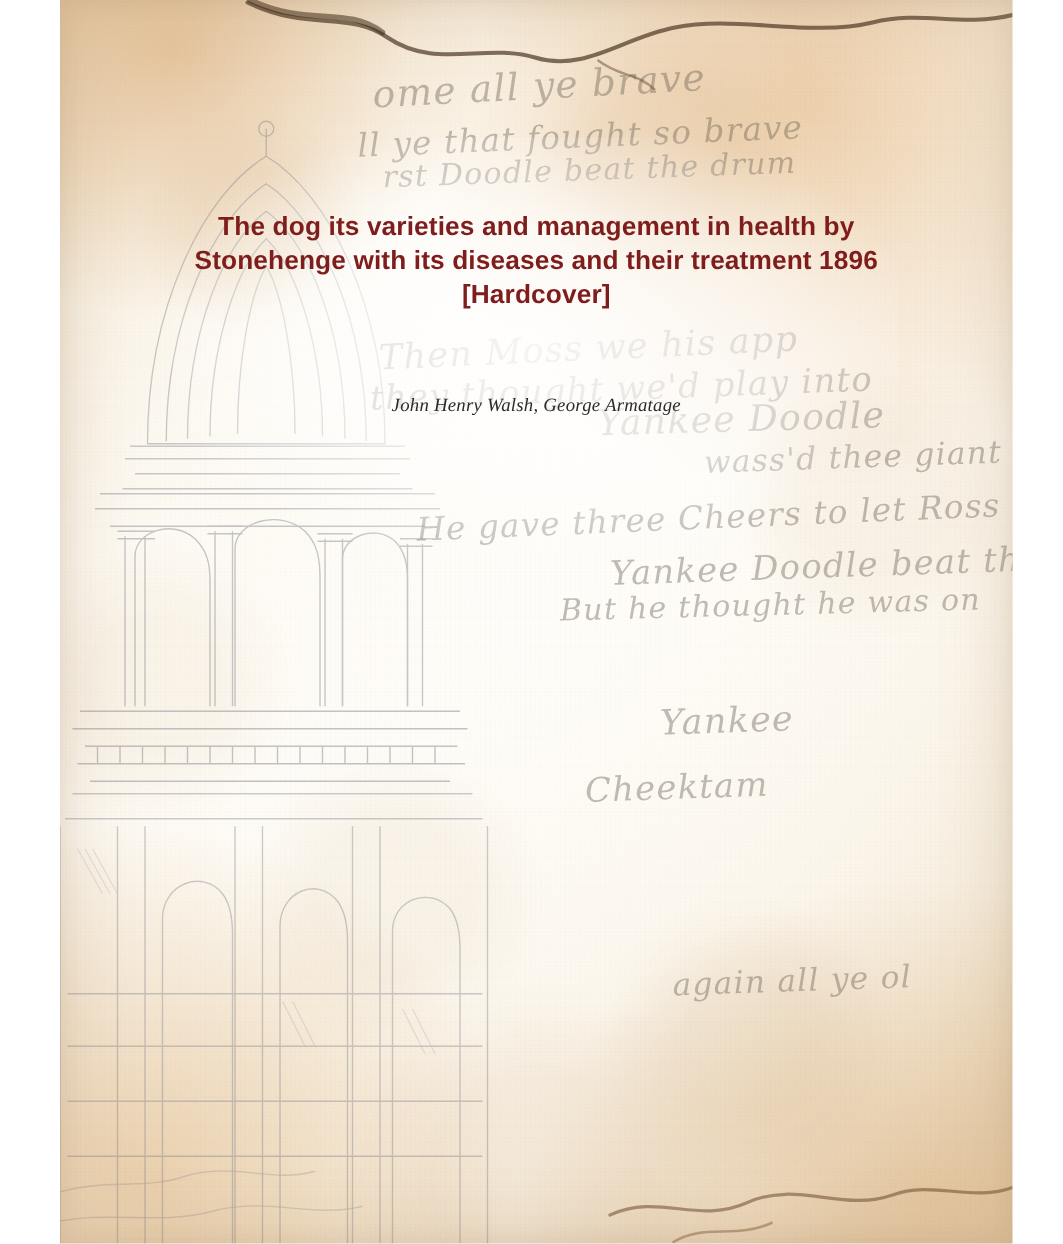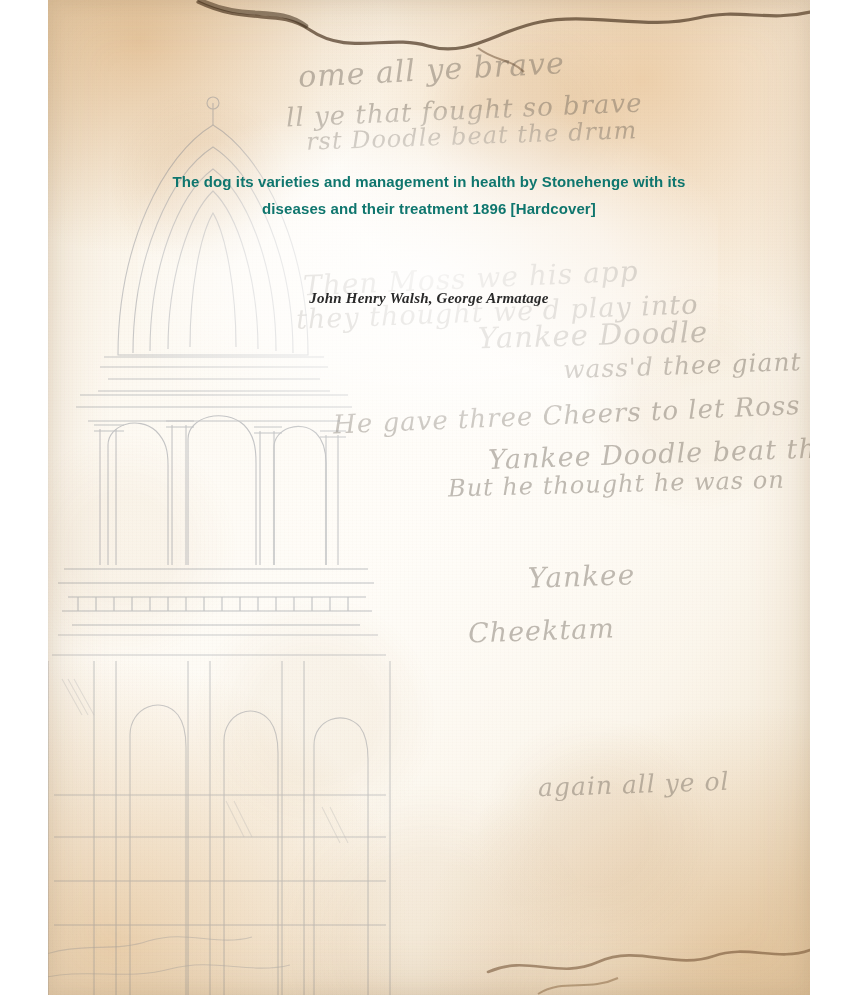"The dog its varieties and" .title { color: #0f766e -> #7f1d1d; font-size: 15px -> 21px }
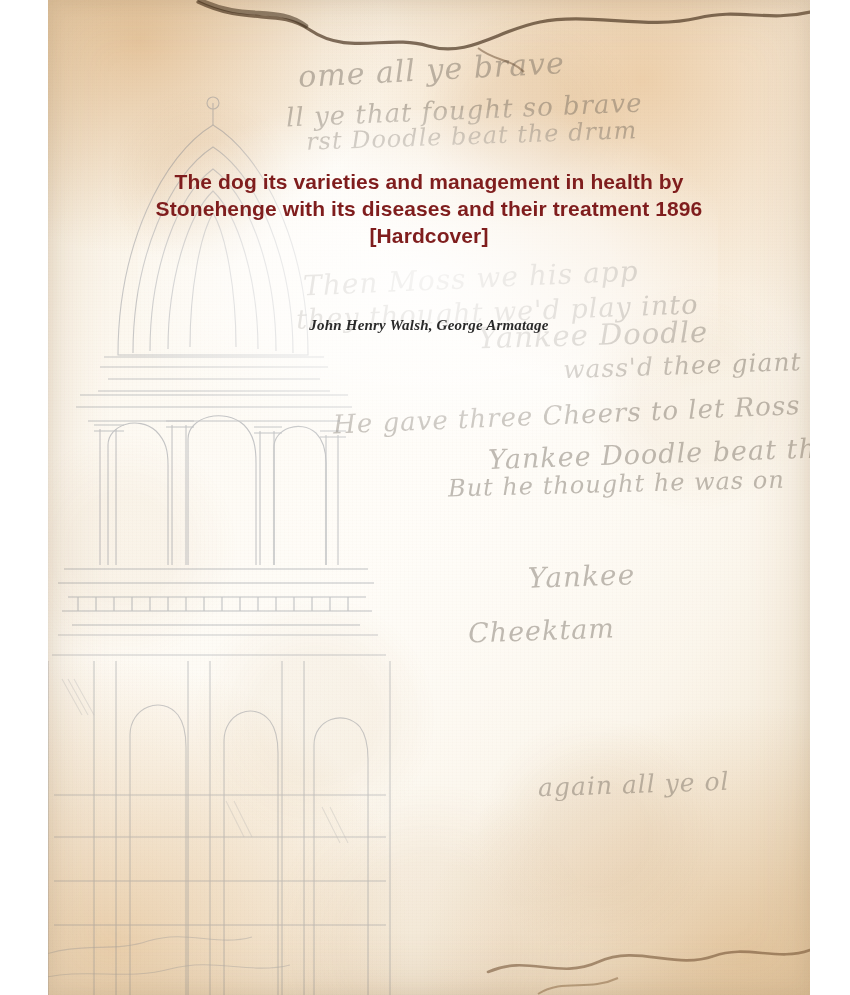"John Henry Walsh, George Armatage" .authors { font-weight: 700 -> 400 }
